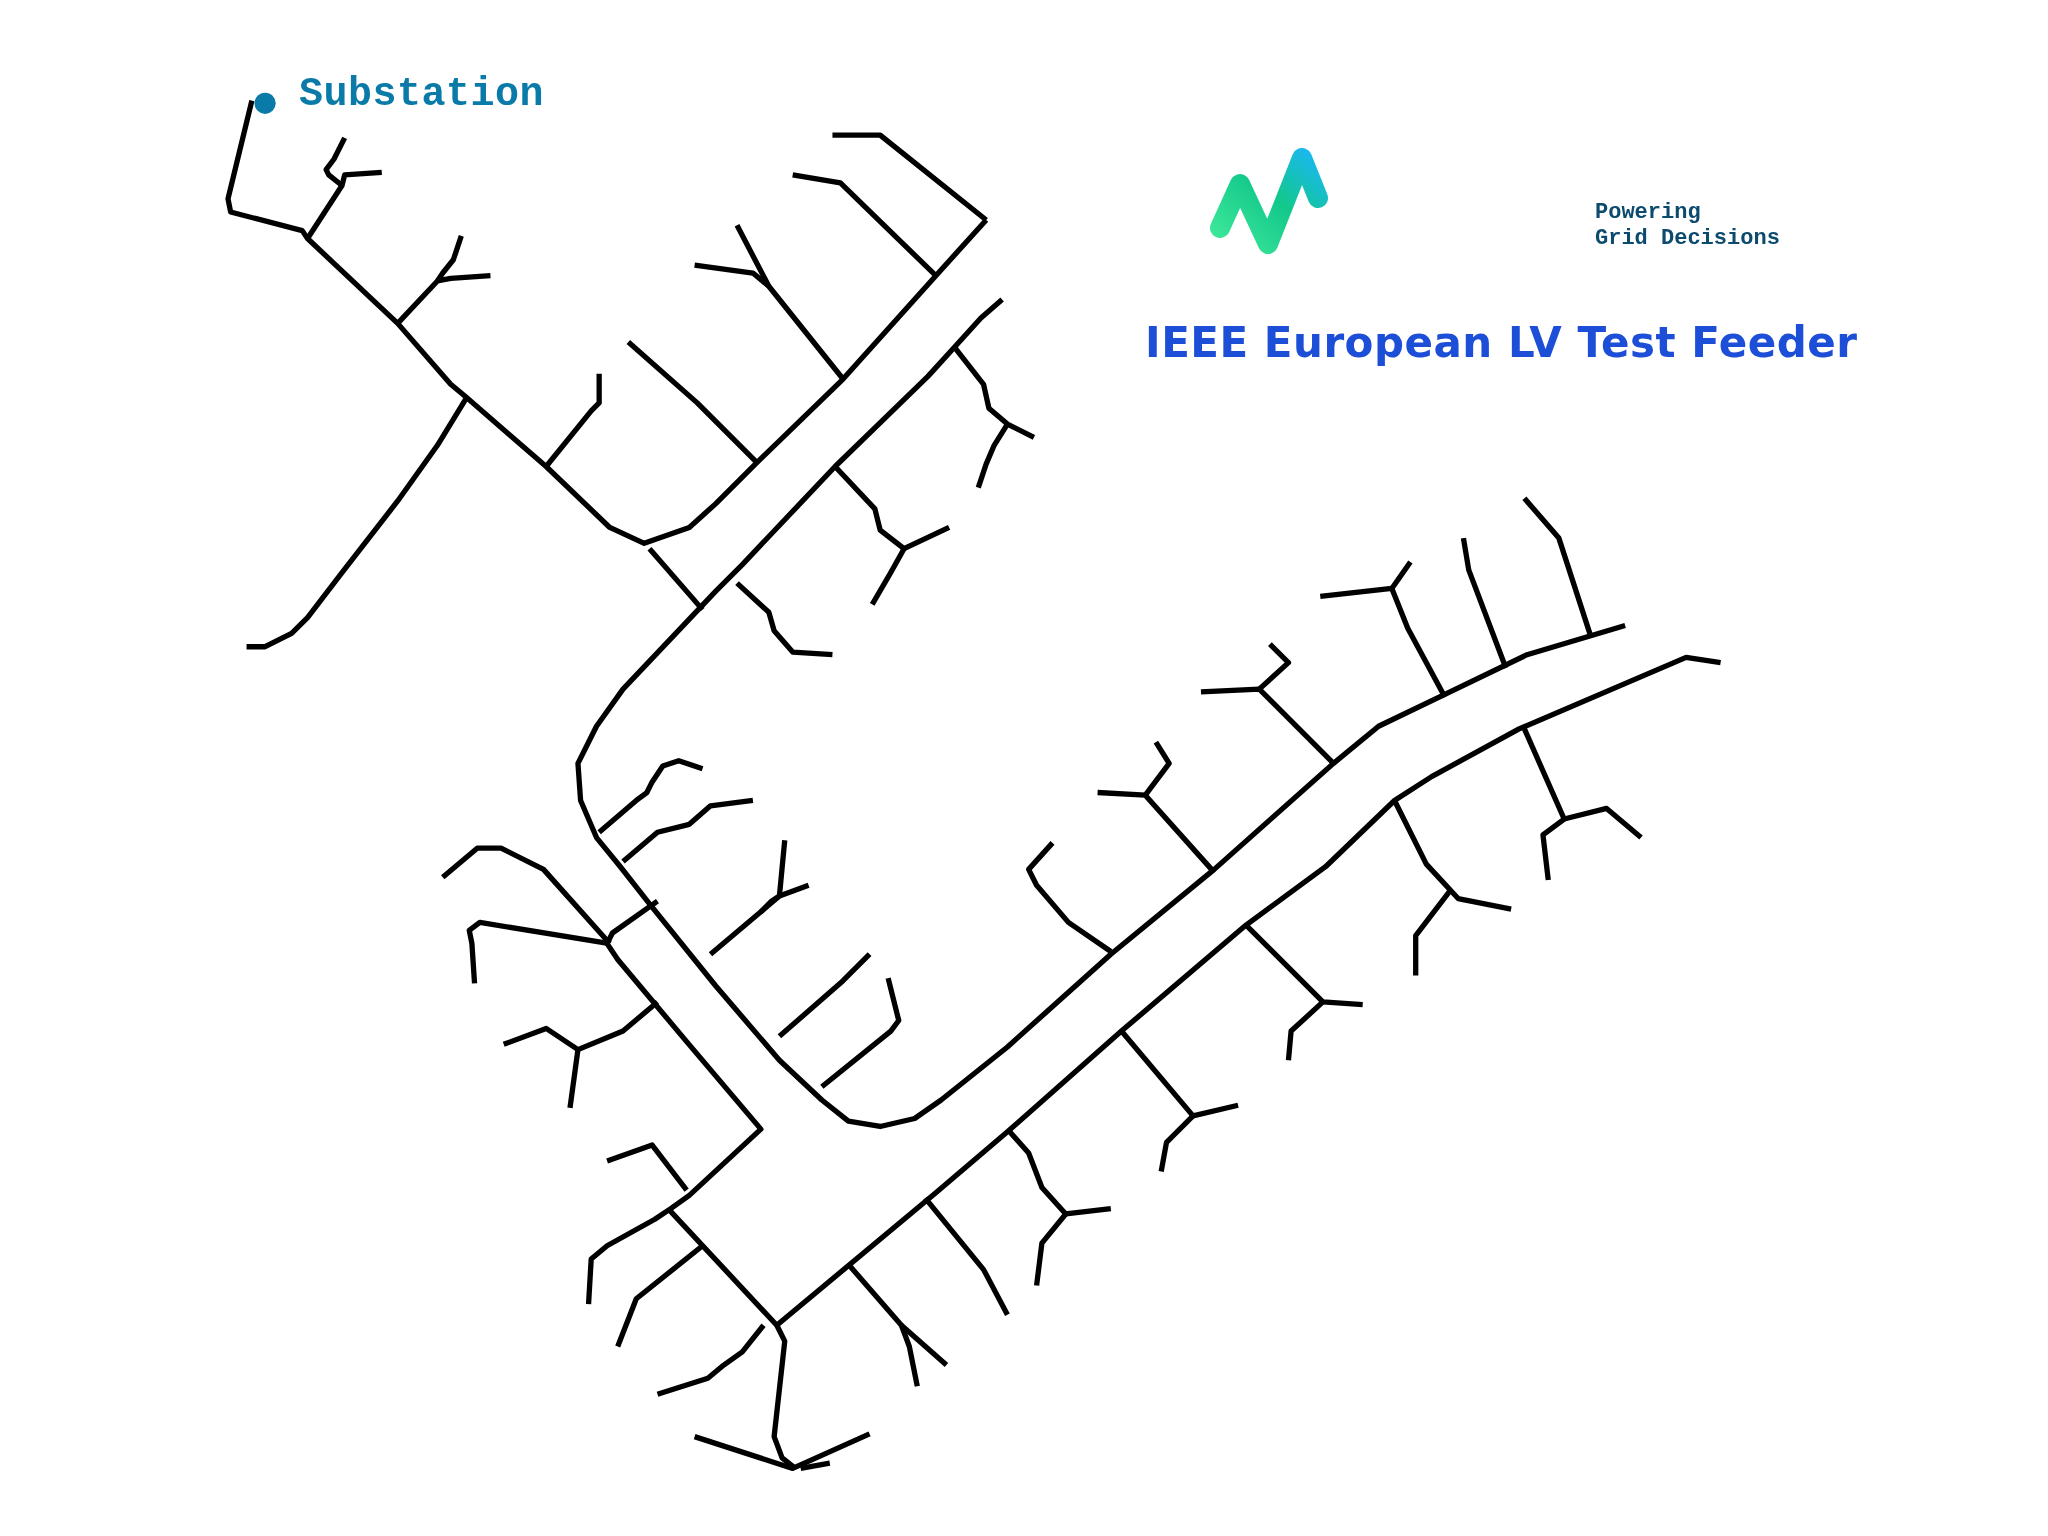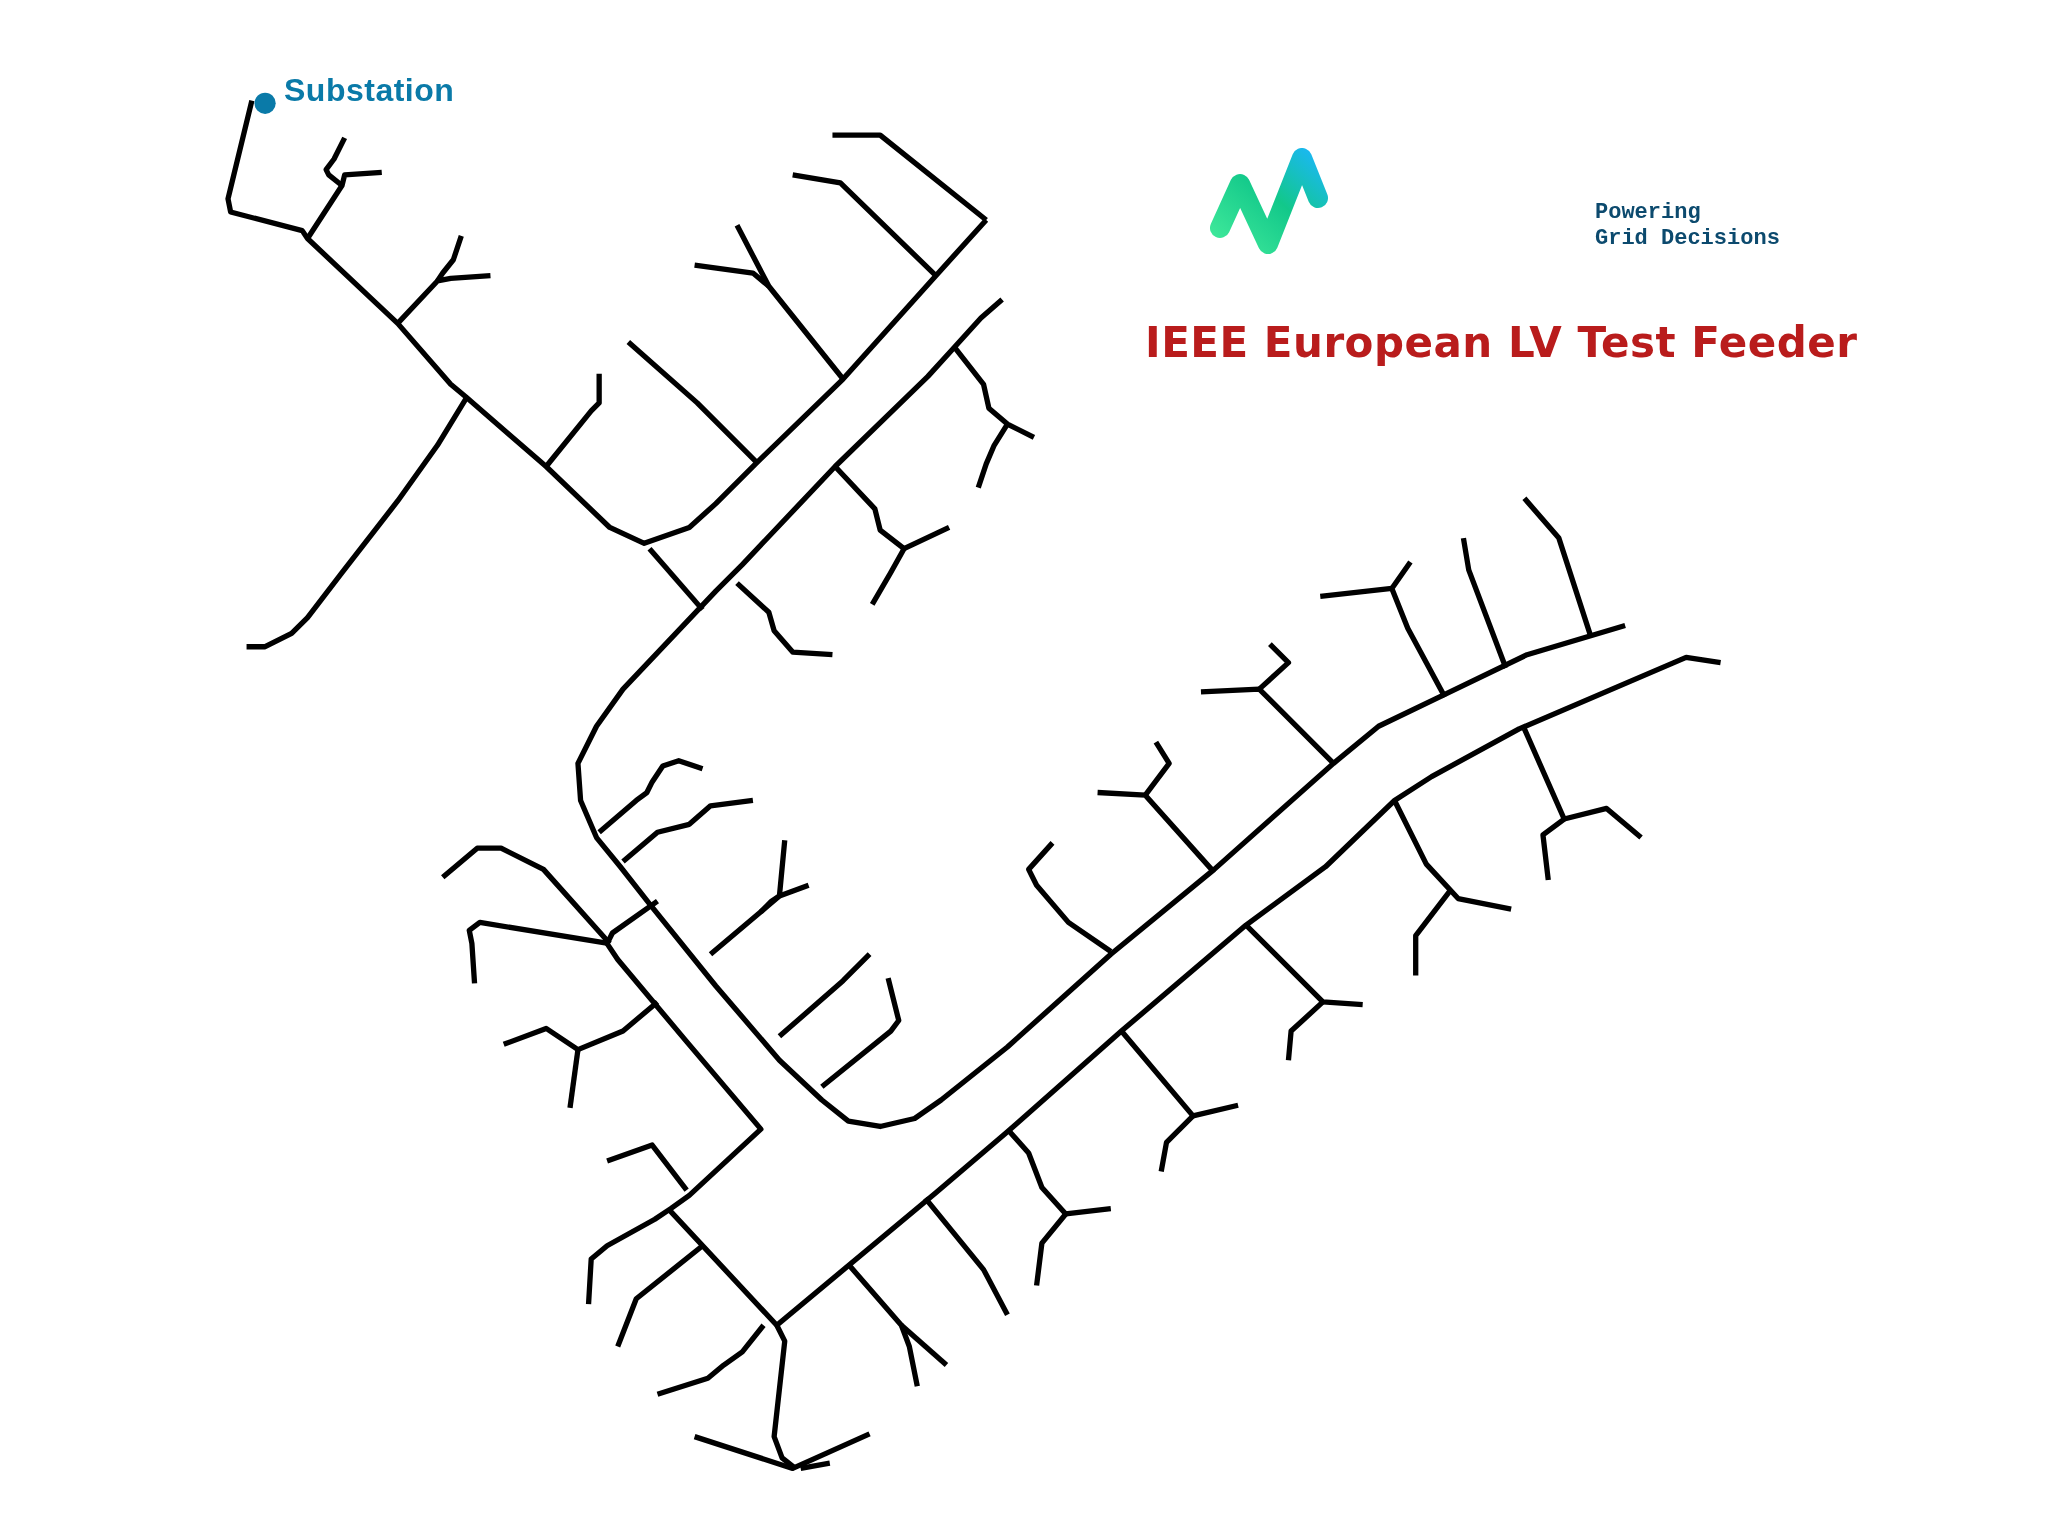"Substation" .subst-label { font-family: Liberation Sans, sans-serif -> Liberation Mono, monospace; font-size: 32px -> 40px; left: 284px -> 299px }
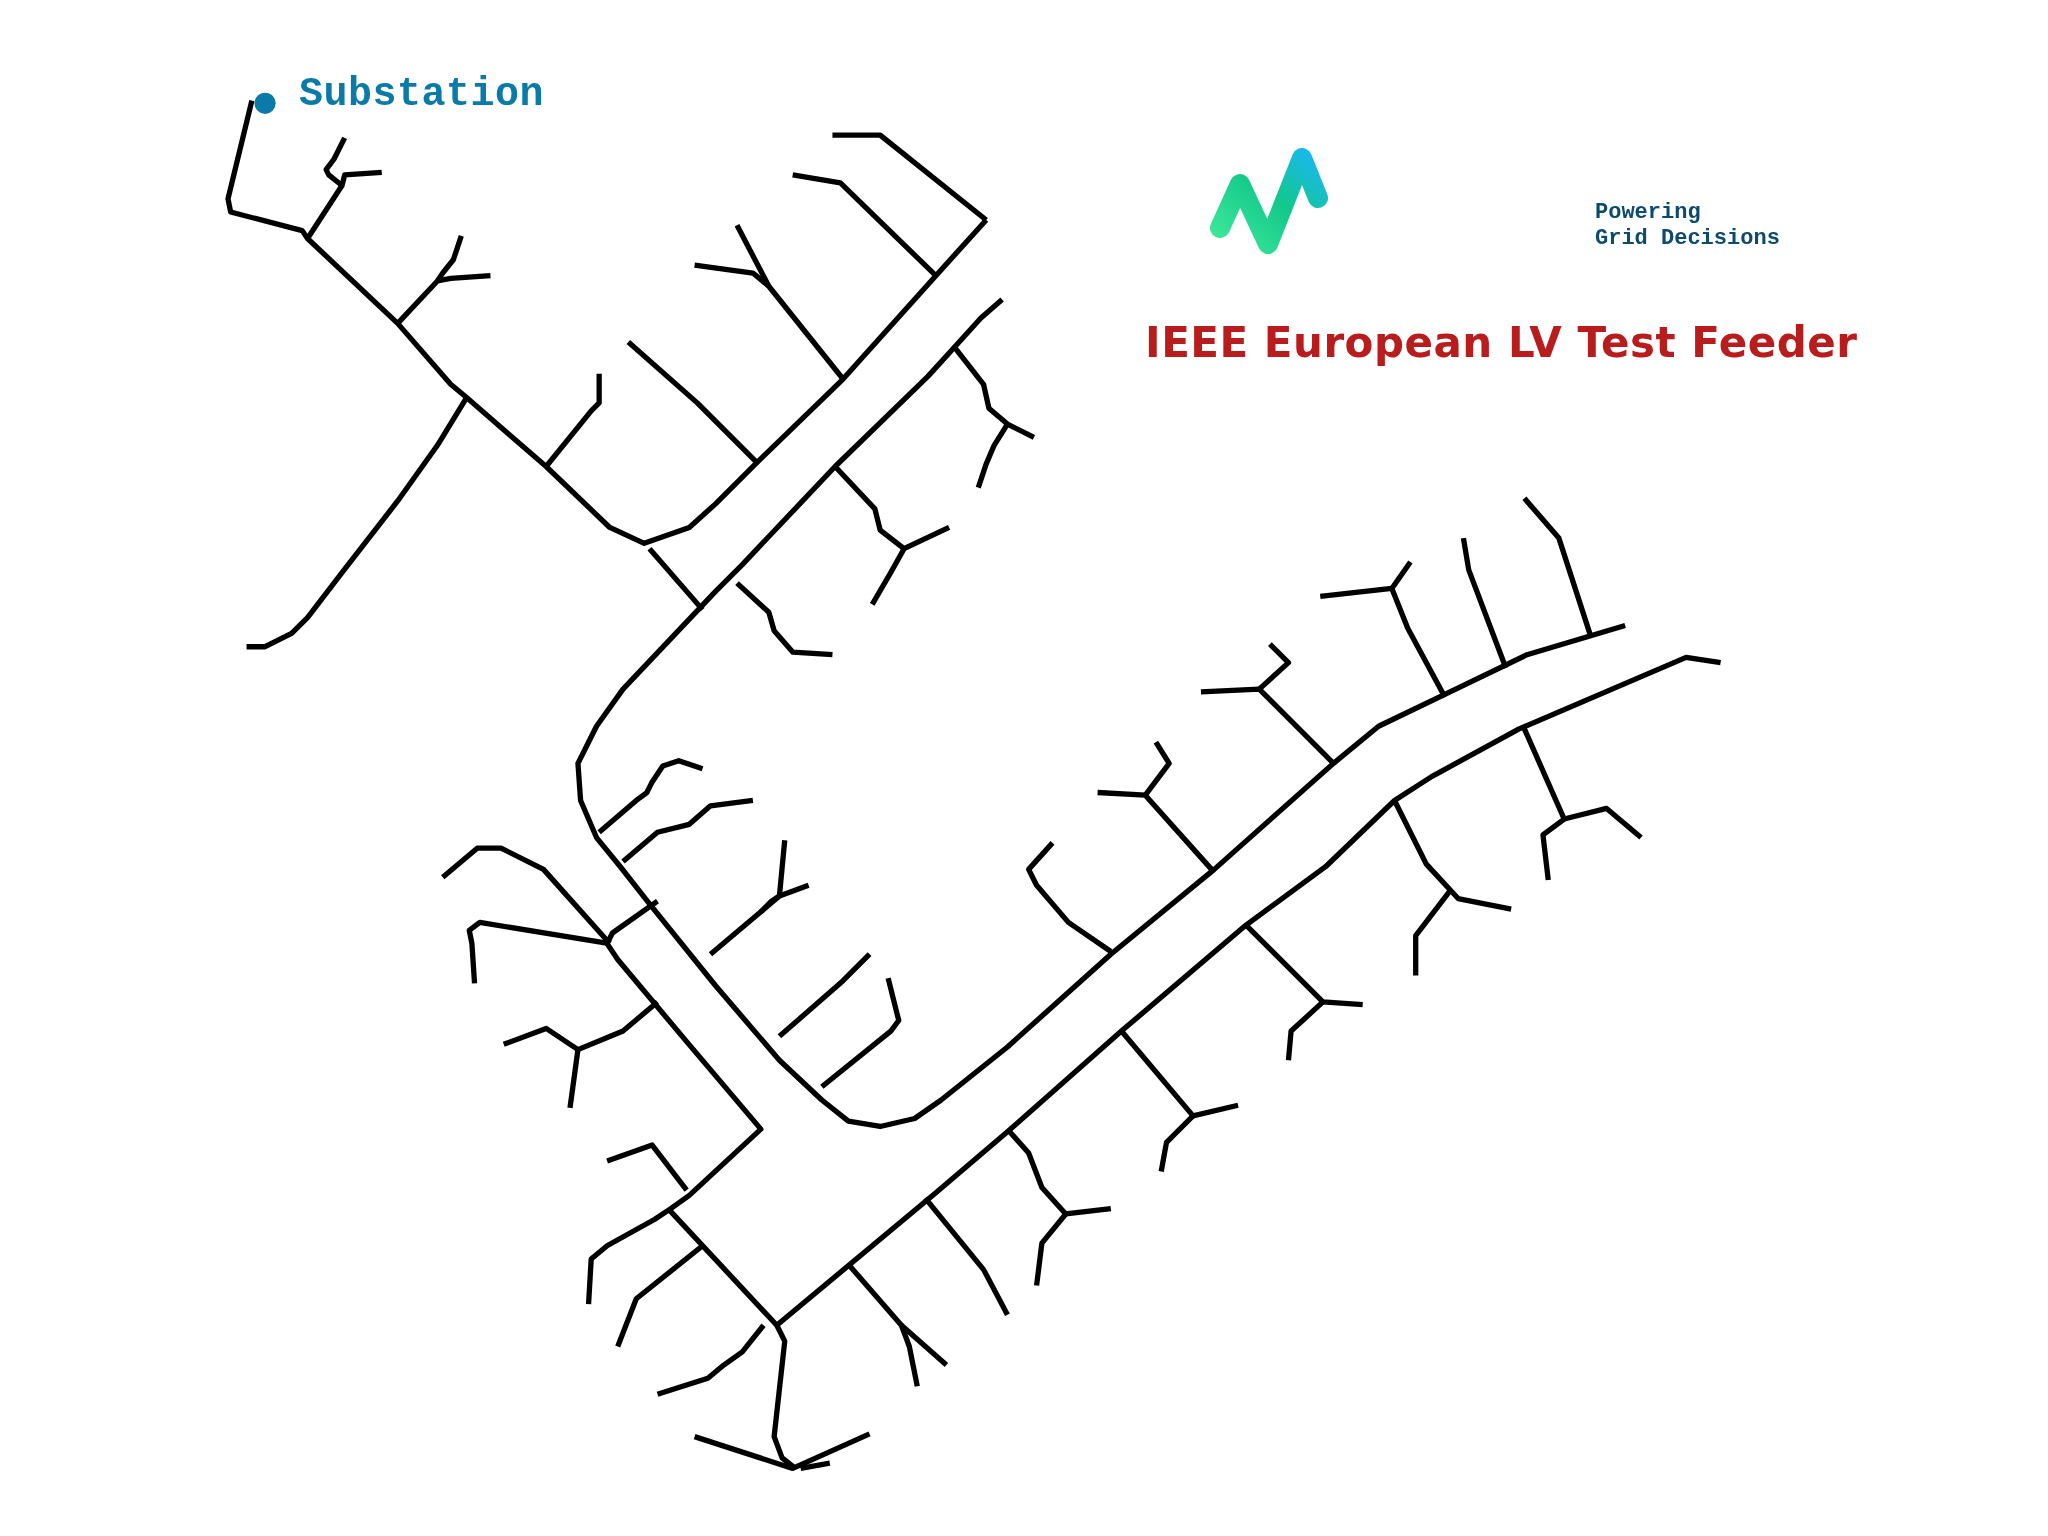"IEEE European LV Test Feeder" .title { color: #b91c1c -> #1d4ed8 }
